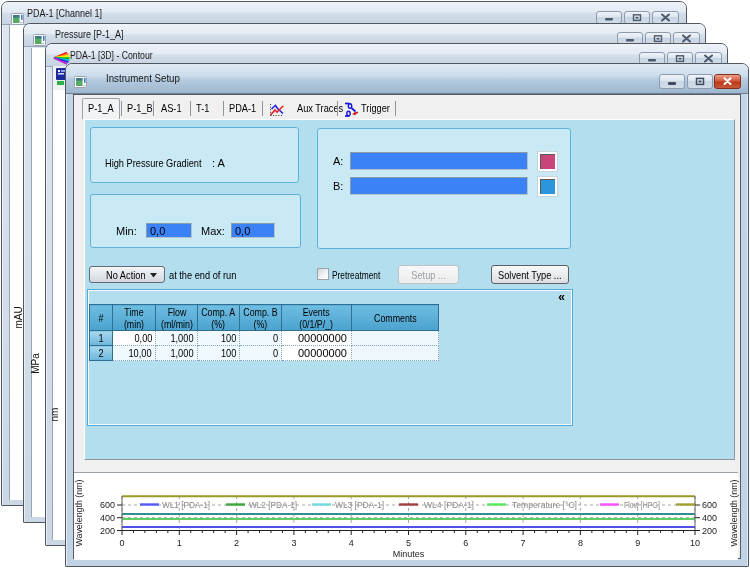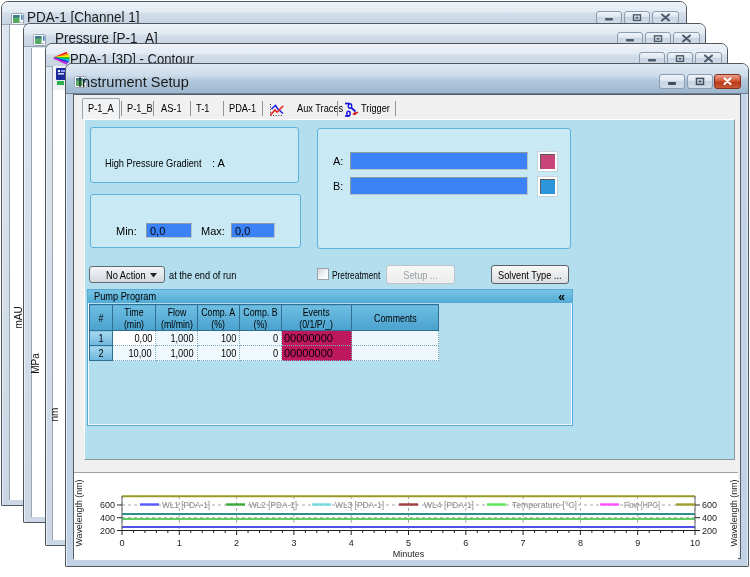"PDA-1 [Channel 1]" .ttext { font-size: 15px -> 10px }
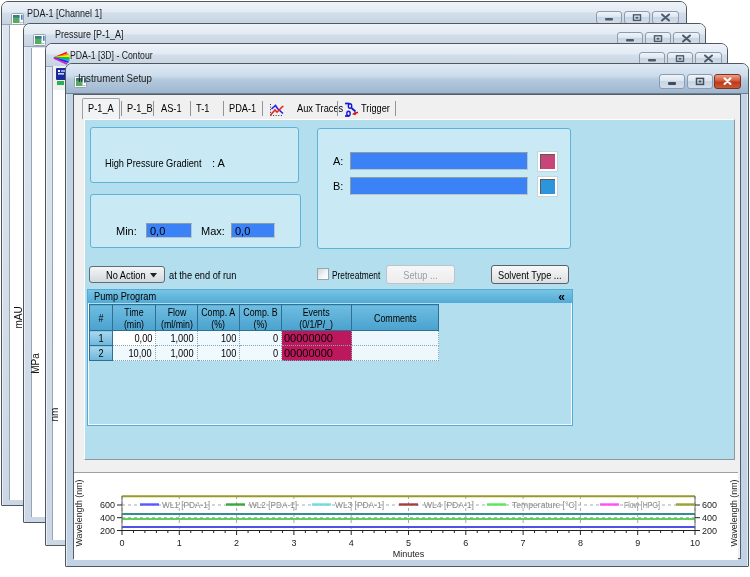"Instrument Setup" div.ttext { left: 12px -> 40px }
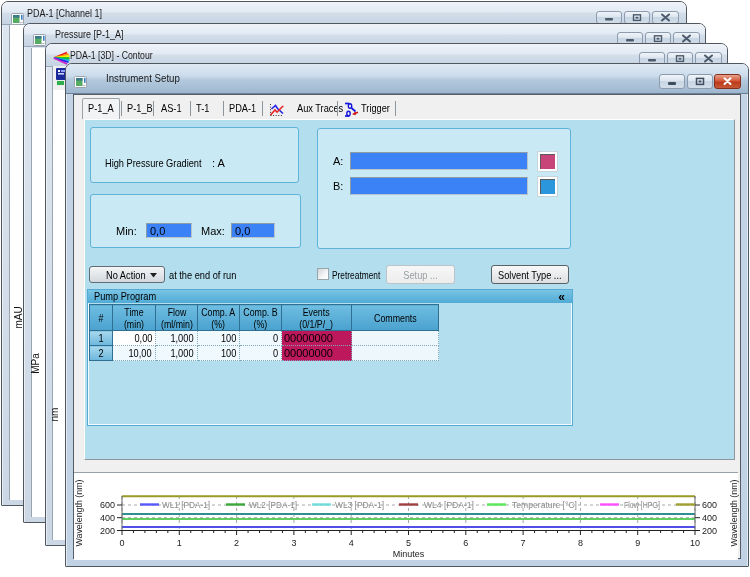"Setup ..." div.btn { left: 301px -> 313px; width: 69px -> 61px }
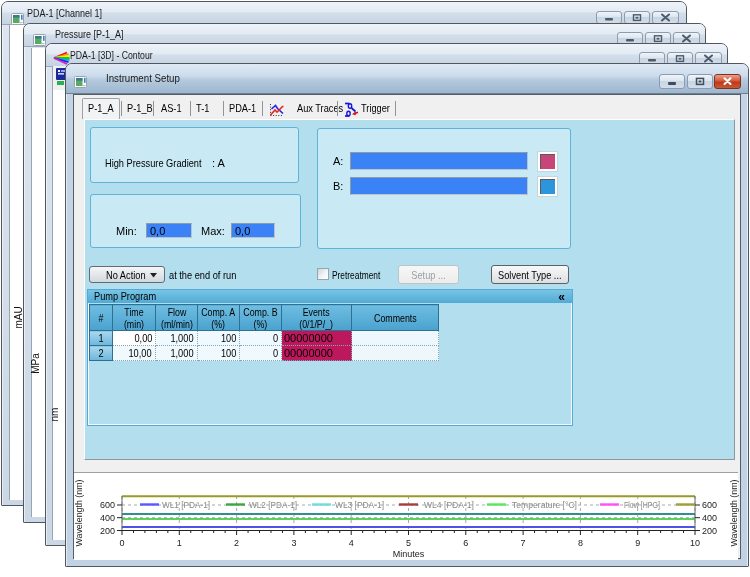"Pump Program" div.ghead { html: <div><span>Pump Program</span></div> -> none }
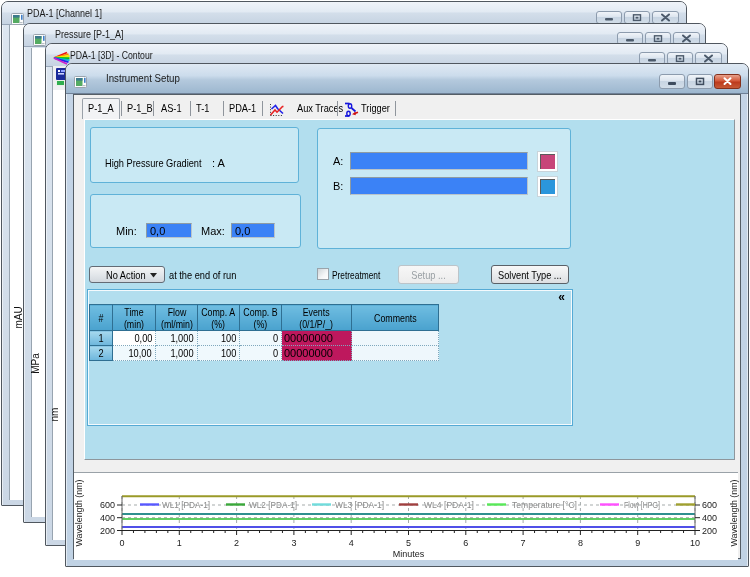"00000000" #tbl .ev { background: #be185d -> #ffffff; padding-left: 2px -> 16px }
